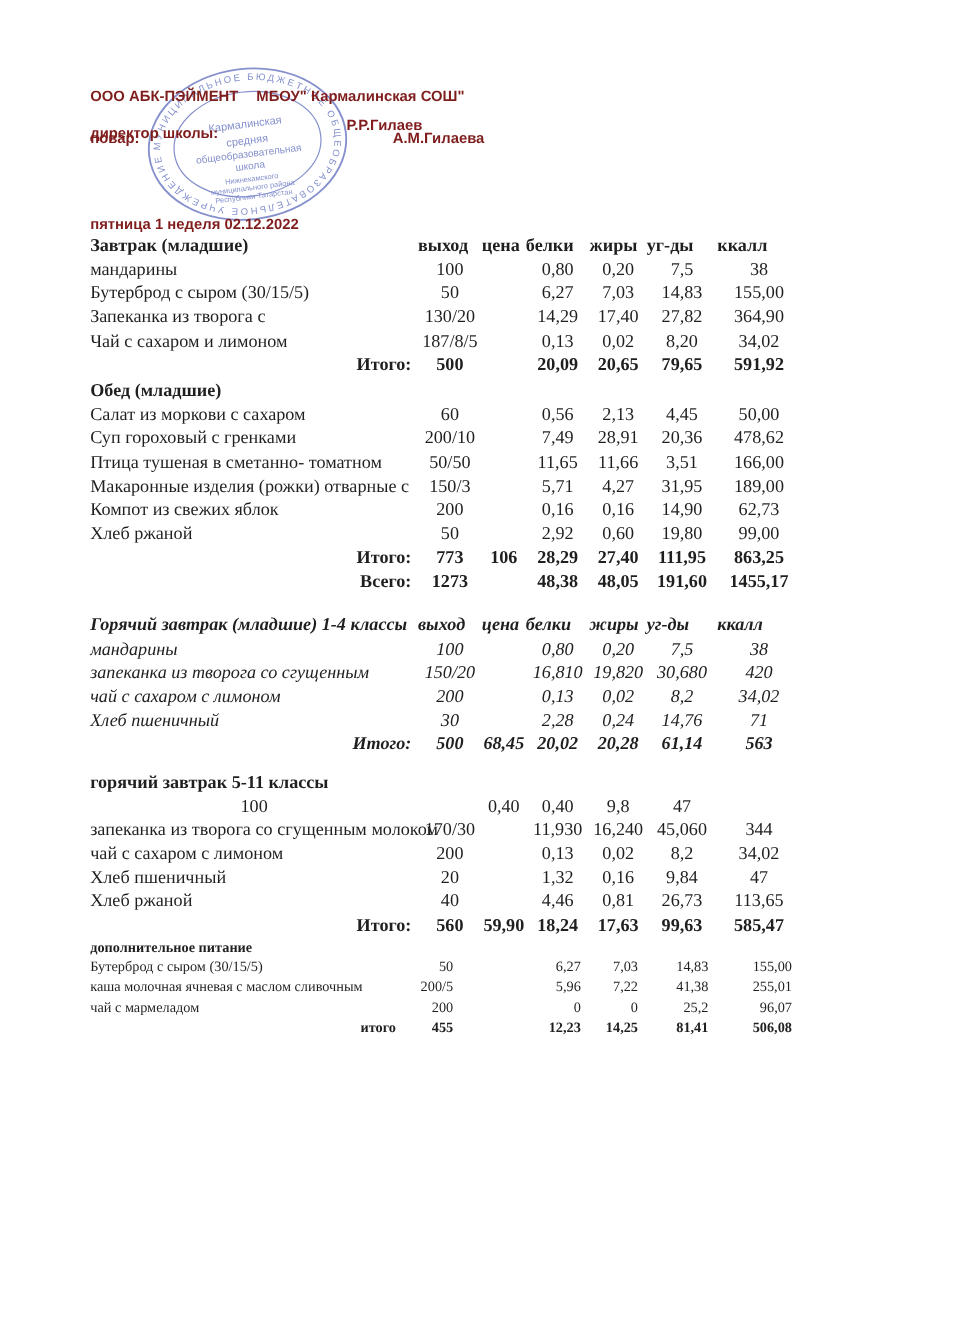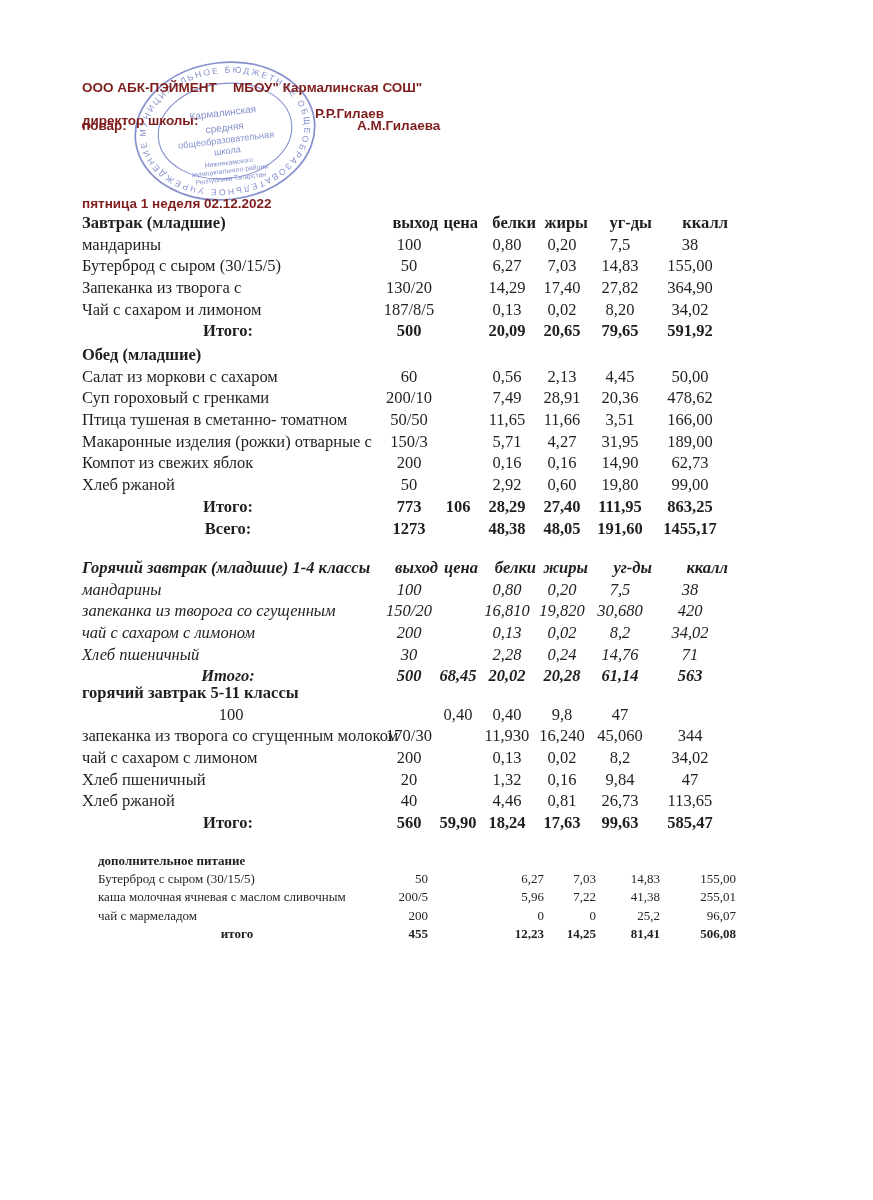"выход" .colhead { text-align: right -> left }
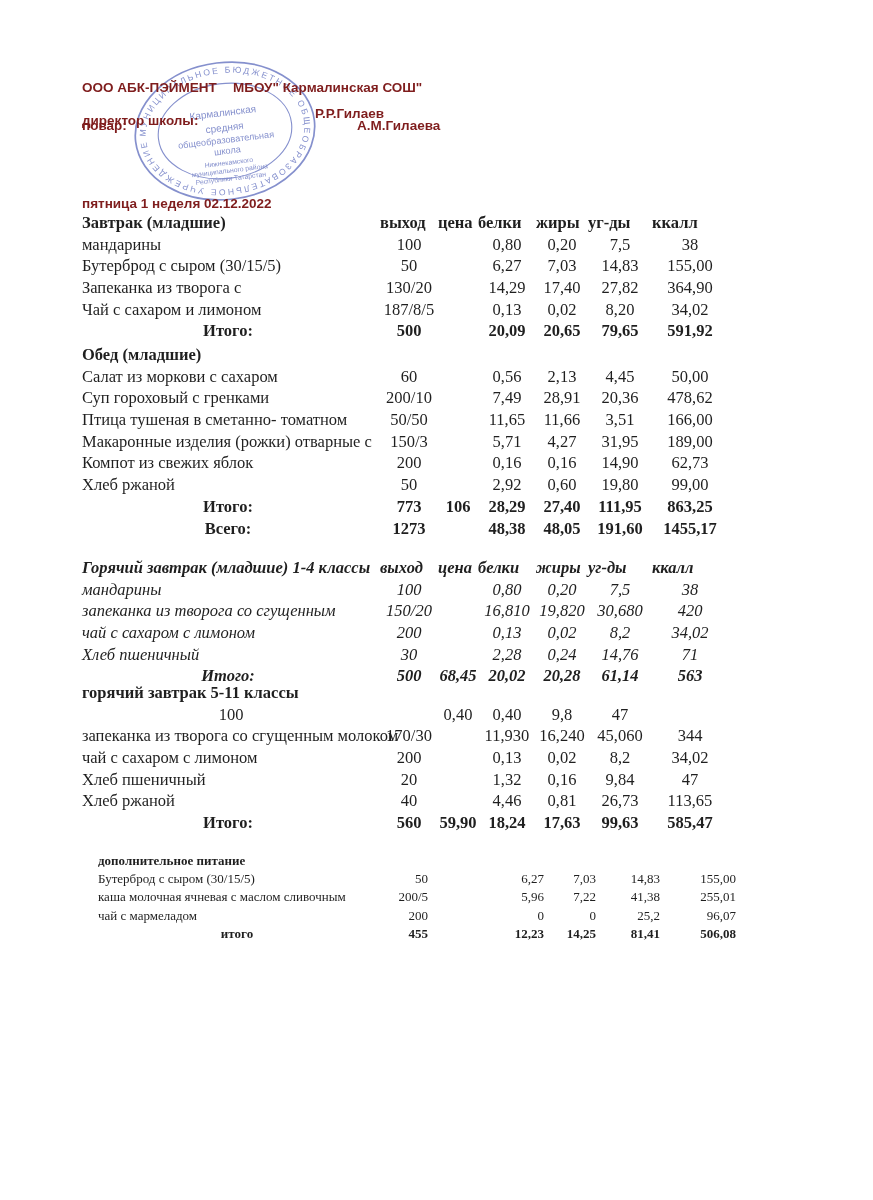"Итого:" .total-label { text-align: center -> right }
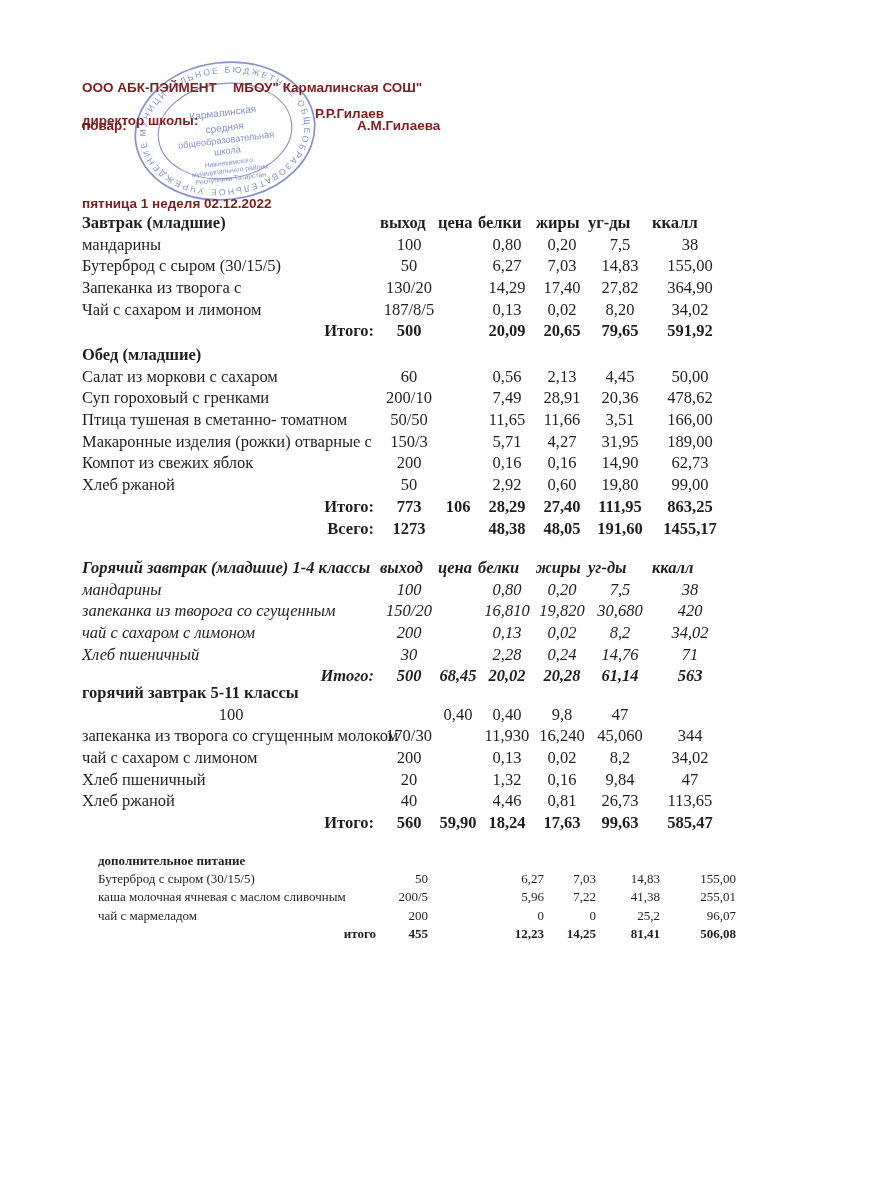"горячий завтрак 5-11 классы" .sec-4 { top: 682px -> 700px }
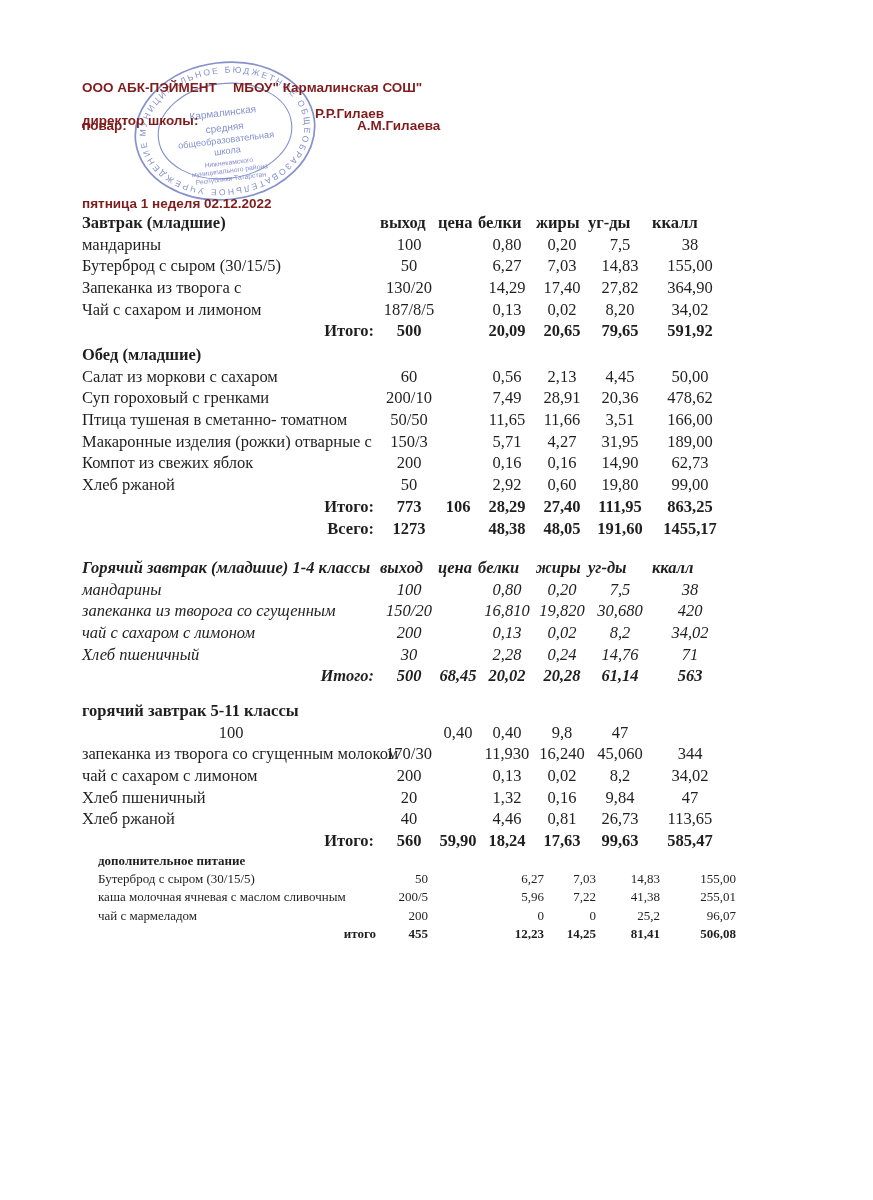"дополнительное питание" .small .row { margin-left: 16px -> none }
